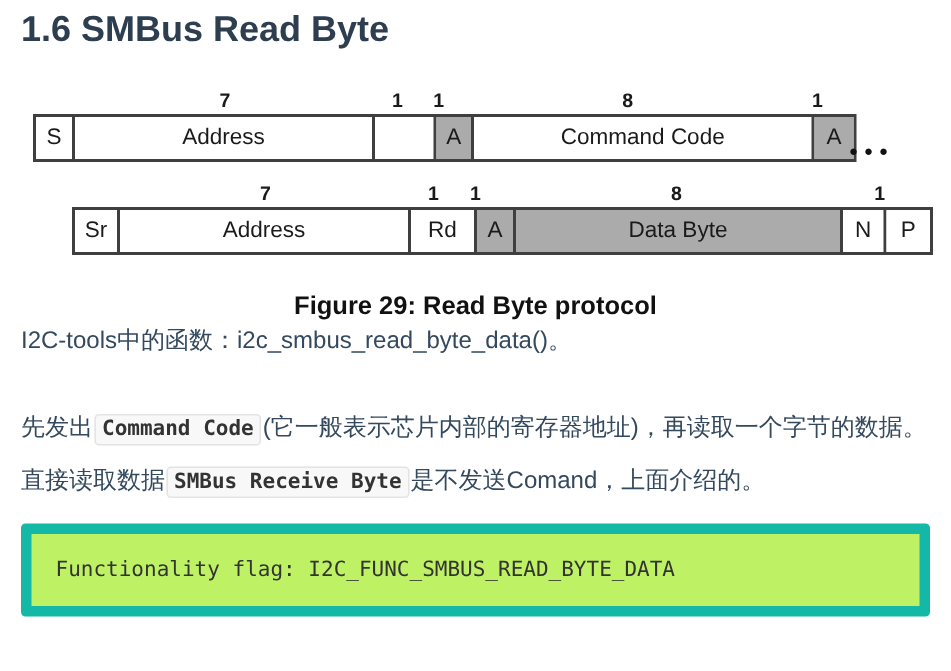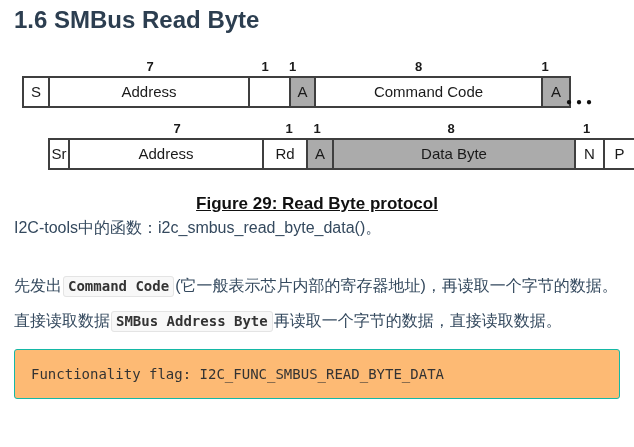"Sr" div.cell { width: 20px -> 30px }
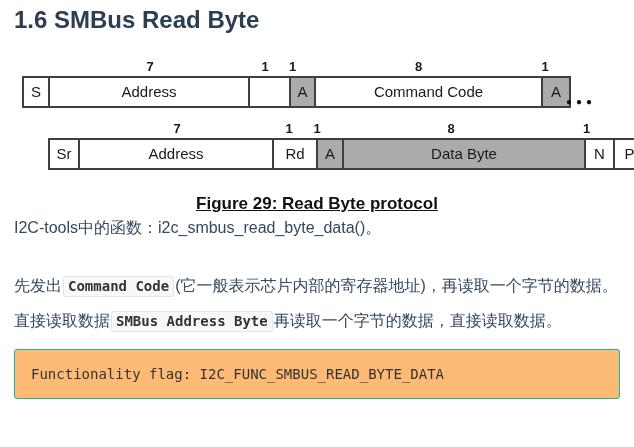"Data Byte" div.cell { width: 242px -> 218px }
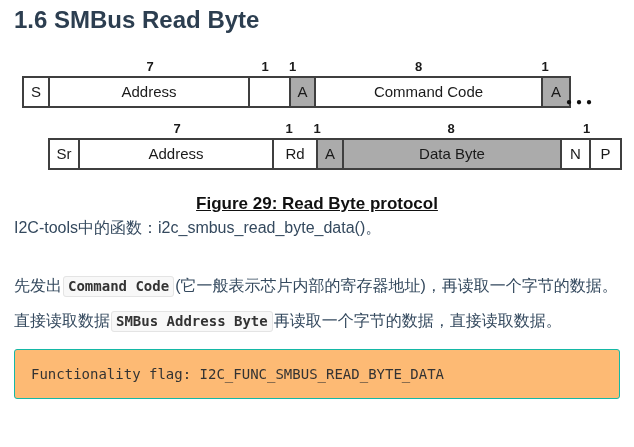"Figure 29: Read Byte protocol" .figure-caption { text-decoration: underline -> none }
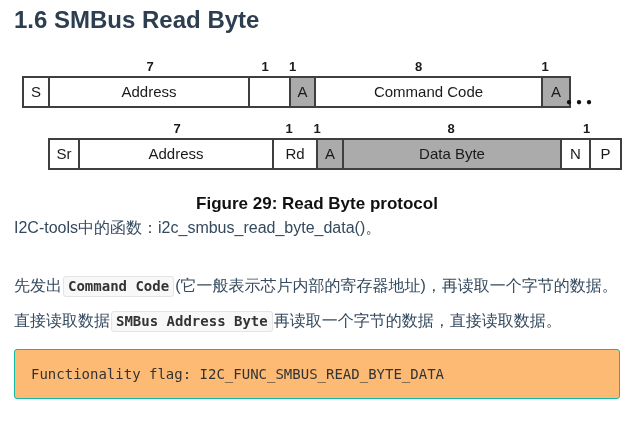"SMBus Address Byte" code.inline-code { text: Address -> Receive }
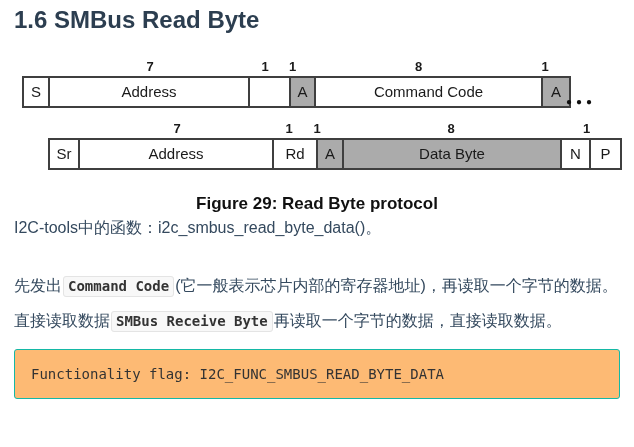"再读取一个字节的数据，直接读取数据。" span { text: 再读取一个字节的数据，直接读取数据 -> 是不发送Comand，上面介绍的 }
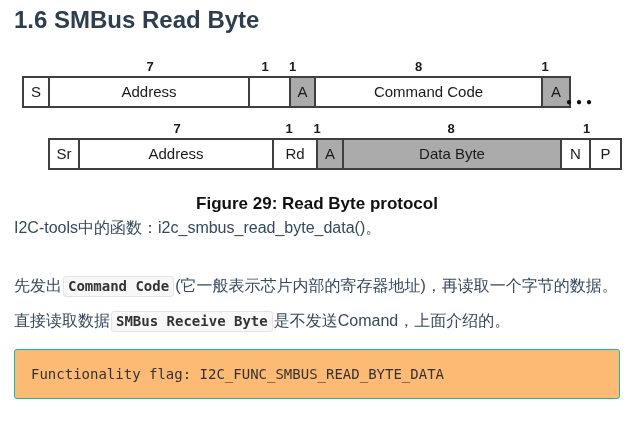"Functionality flag:" .code-block { background: #fdba74 -> #bef264; border: 1px solid #14b8a6 -> 7px solid #14b8a6 }
